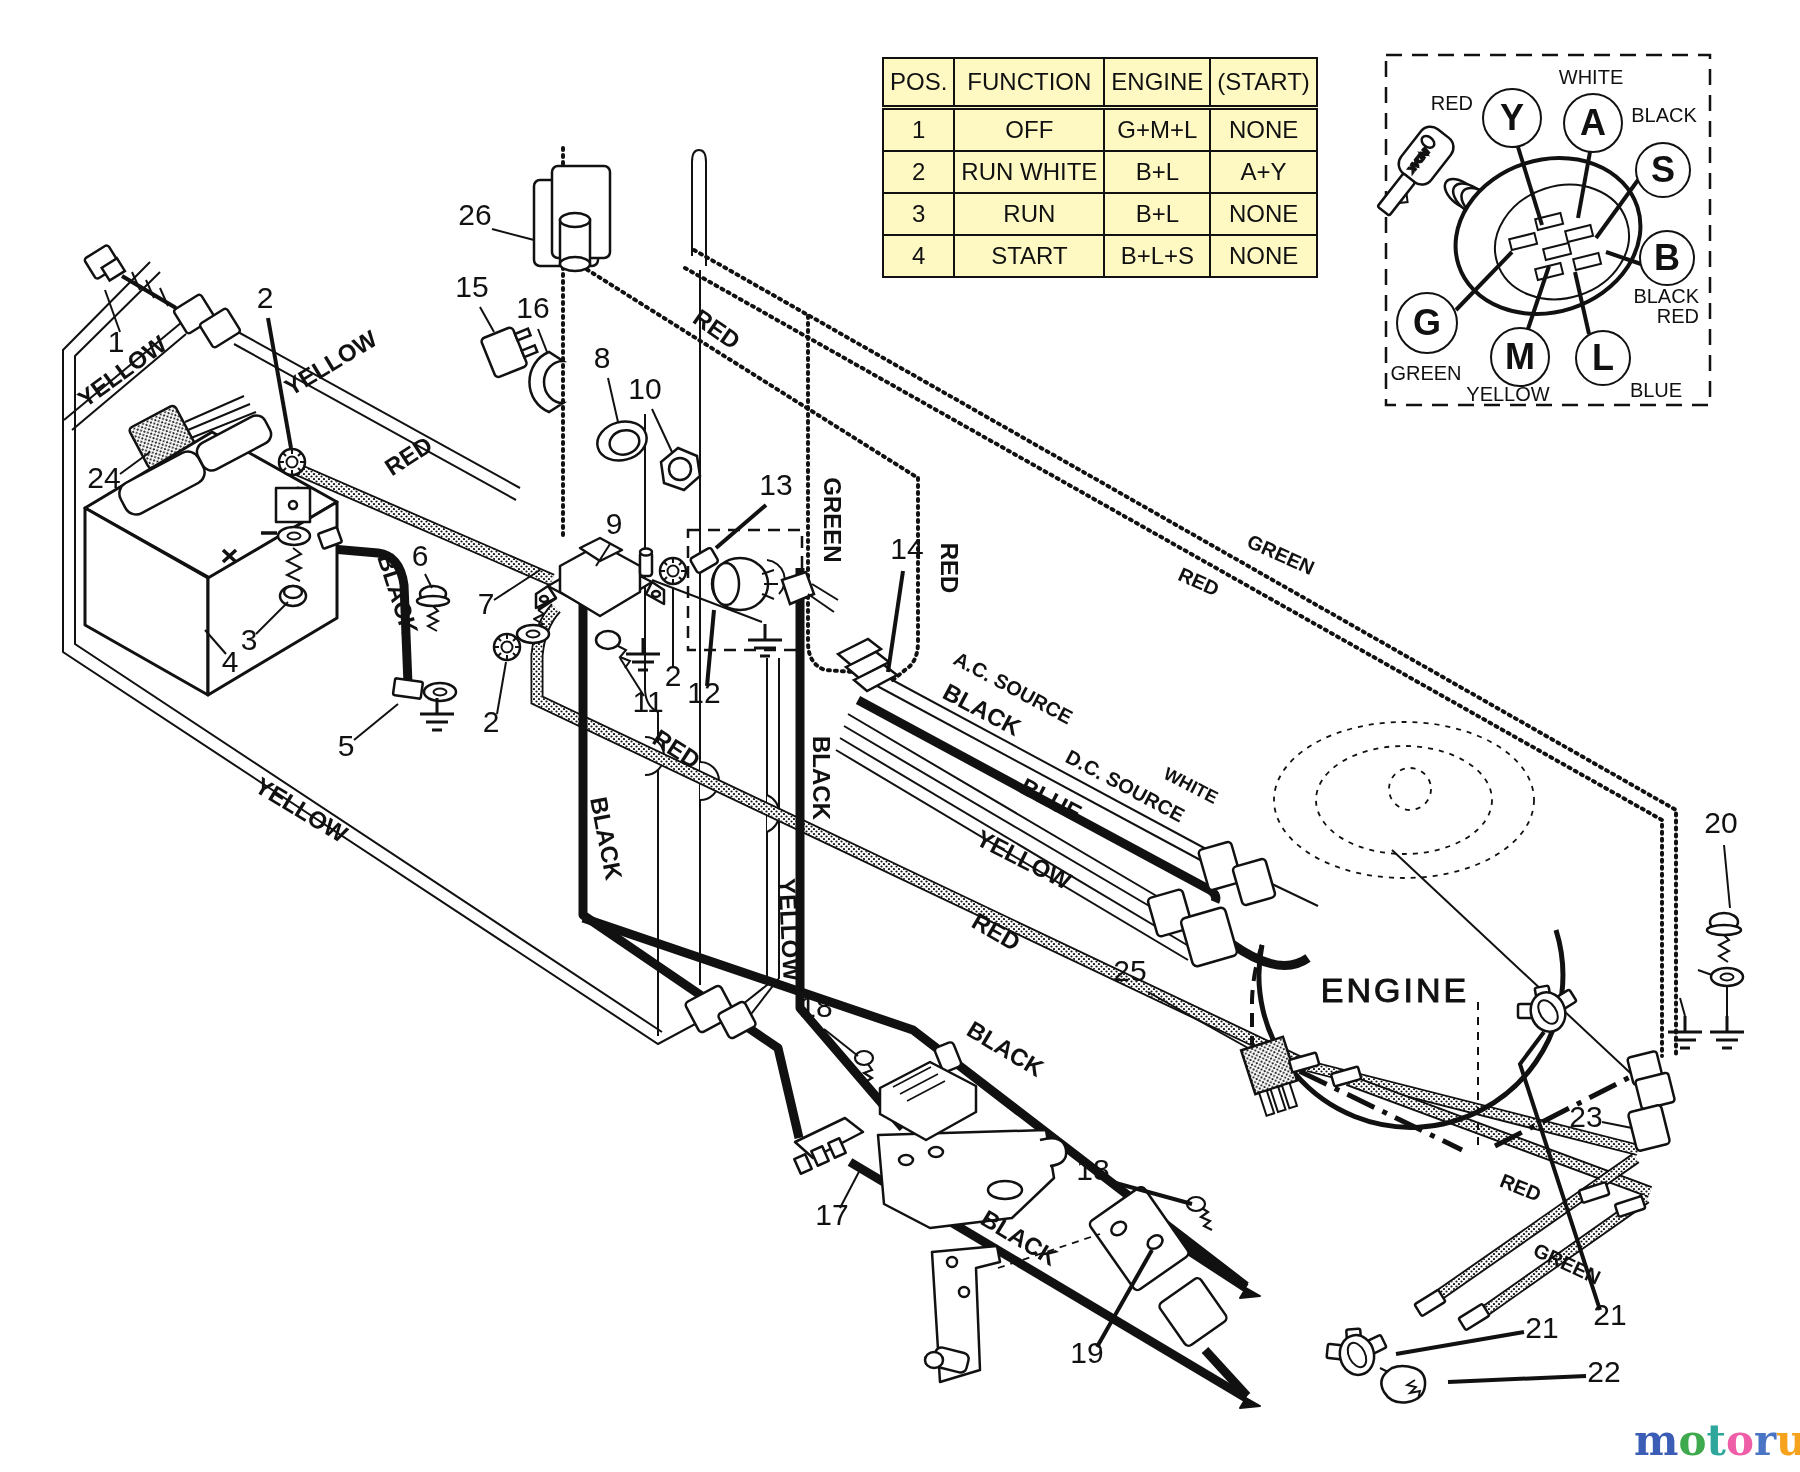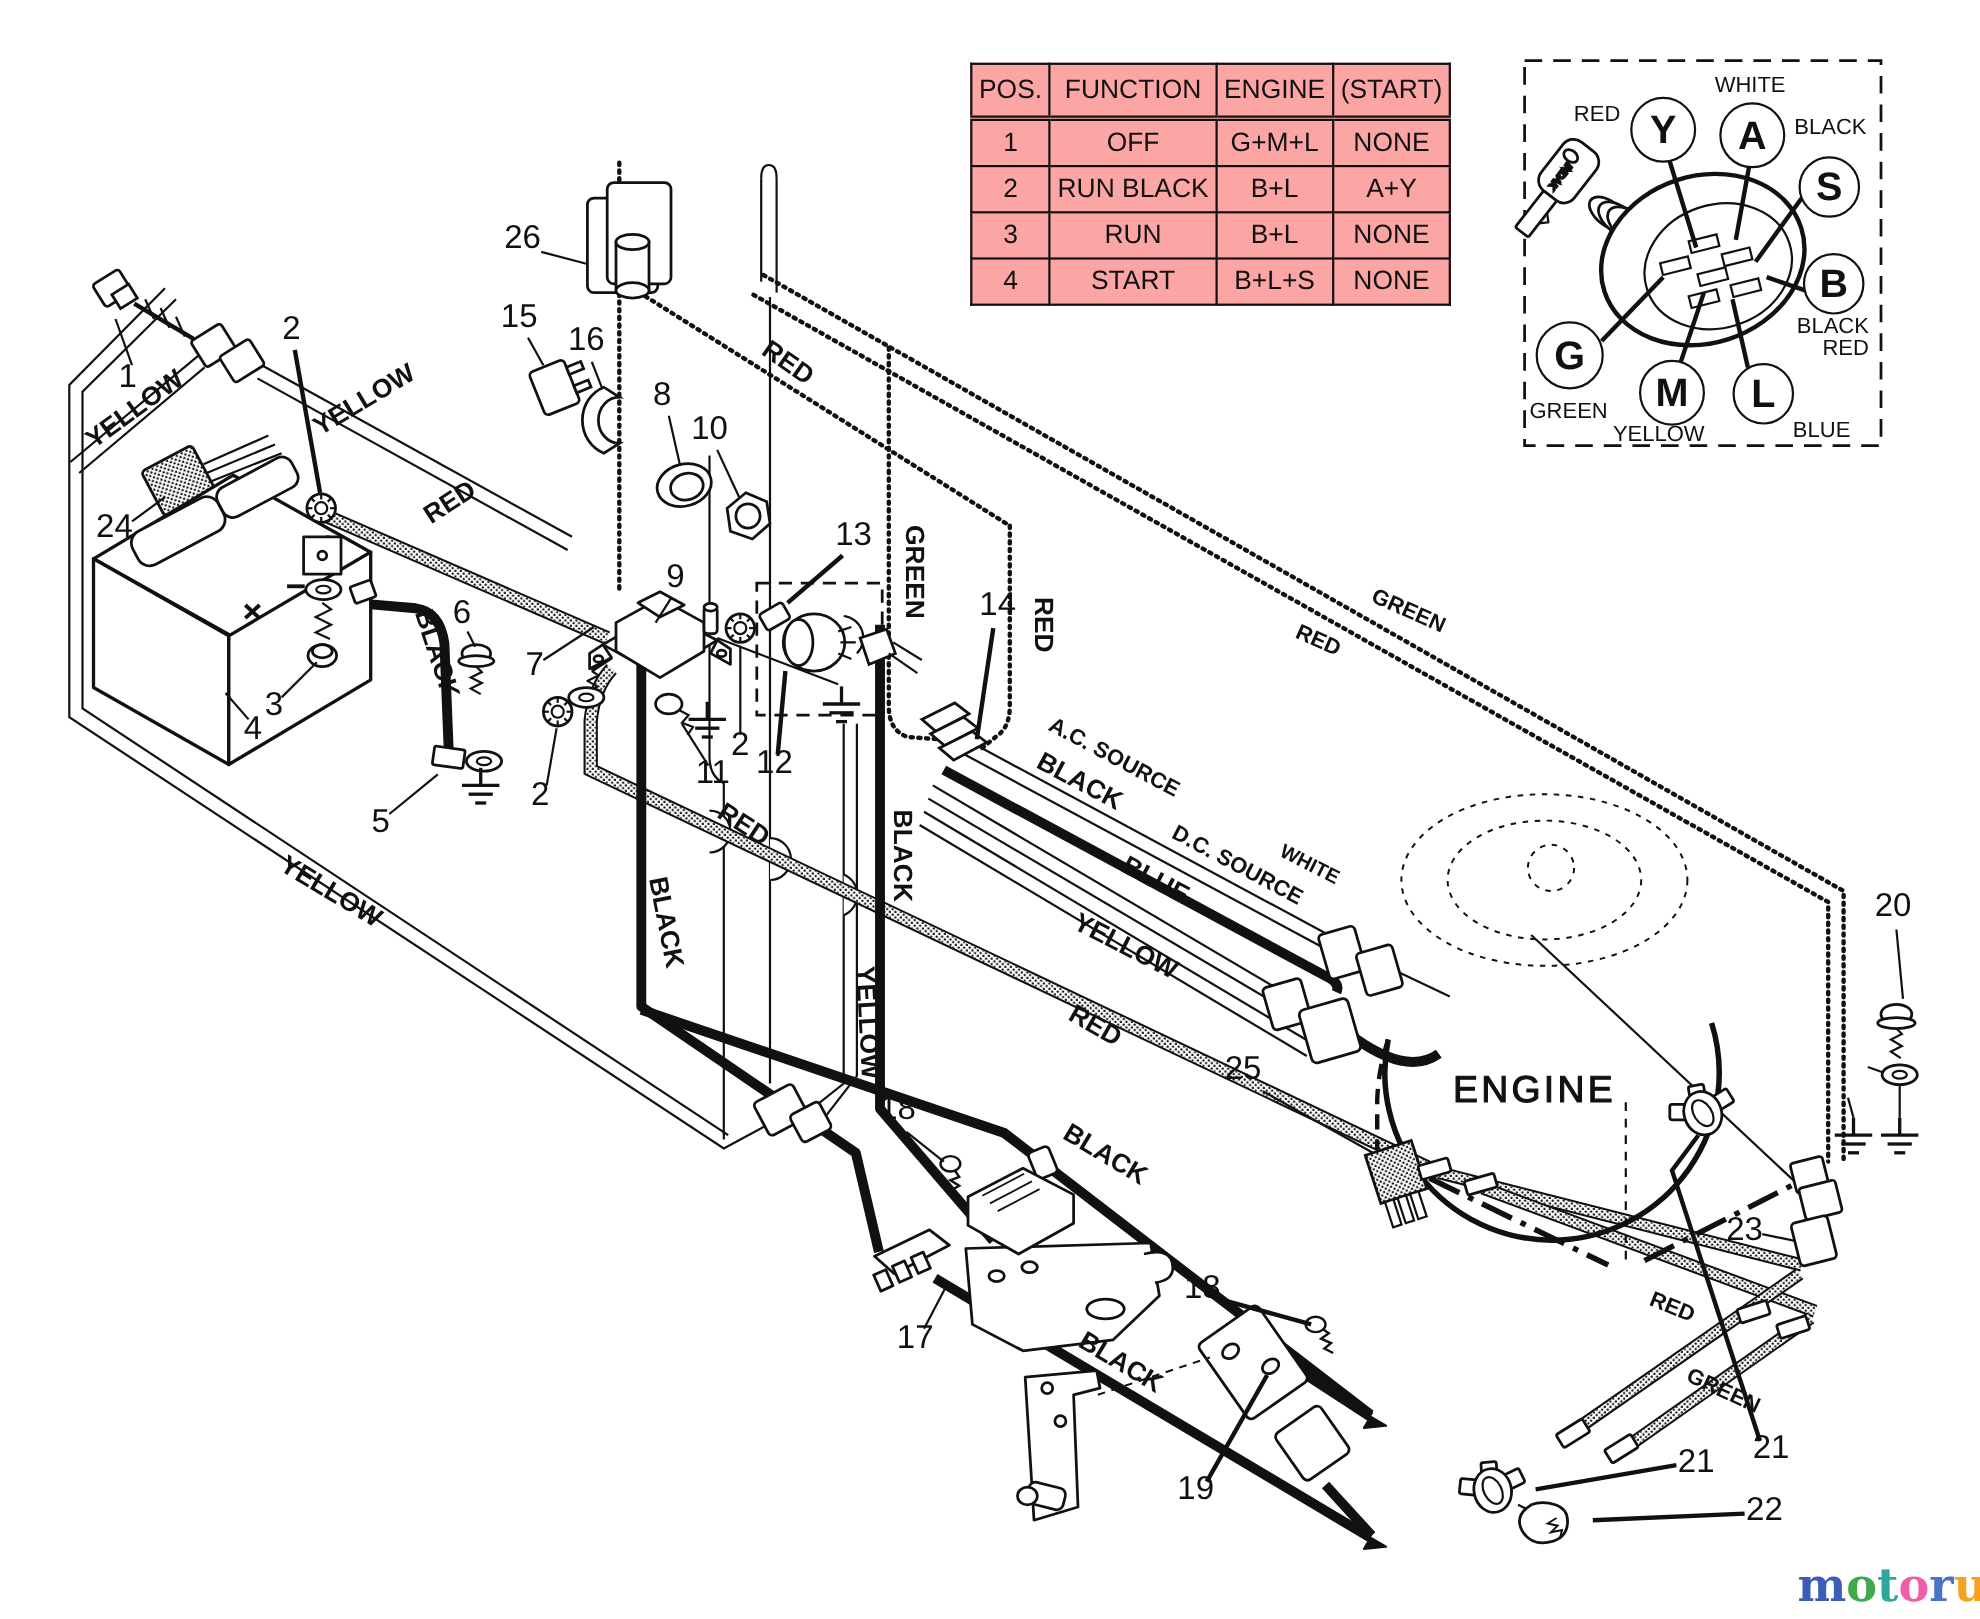"POS." .postable { background: #fca5a5 -> #fef9c3 }
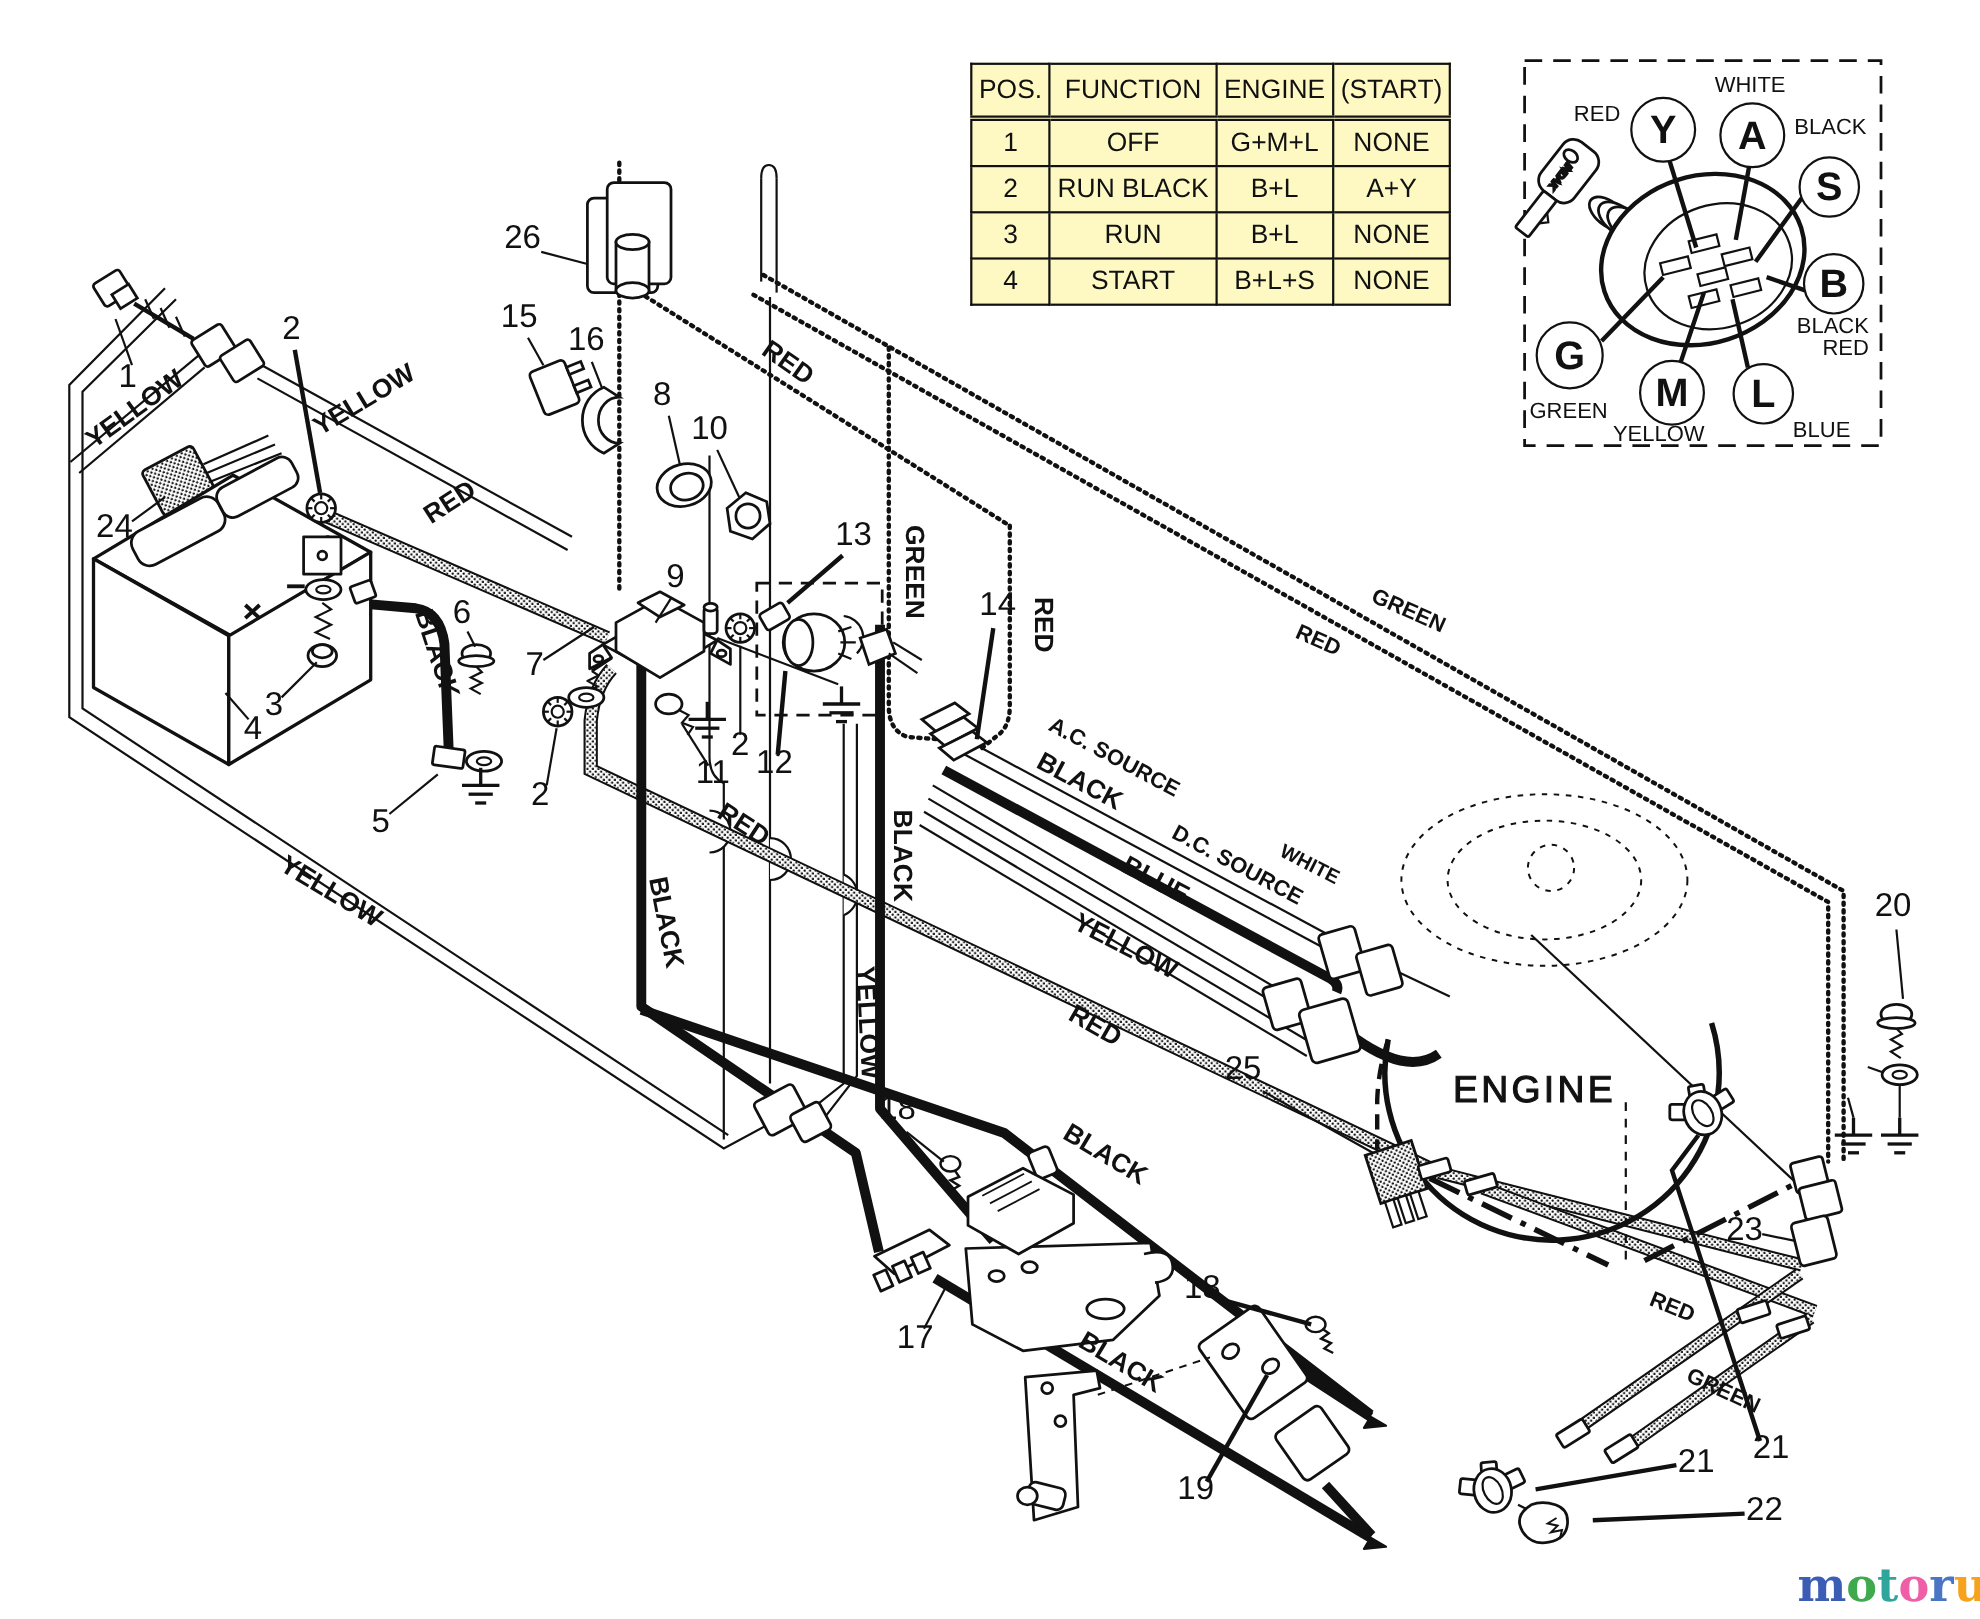"RUN BLACK" td { text: BLACK -> WHITE }
